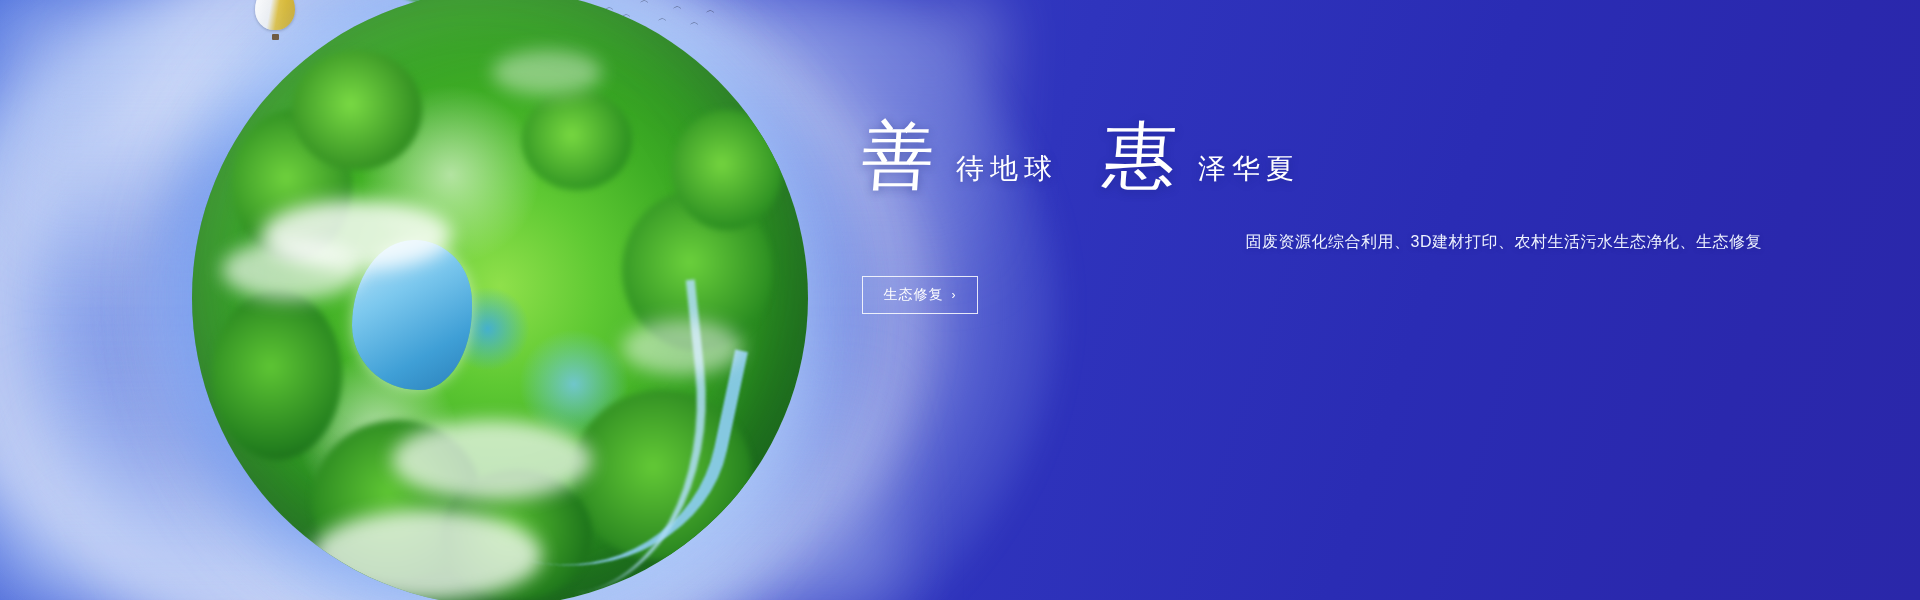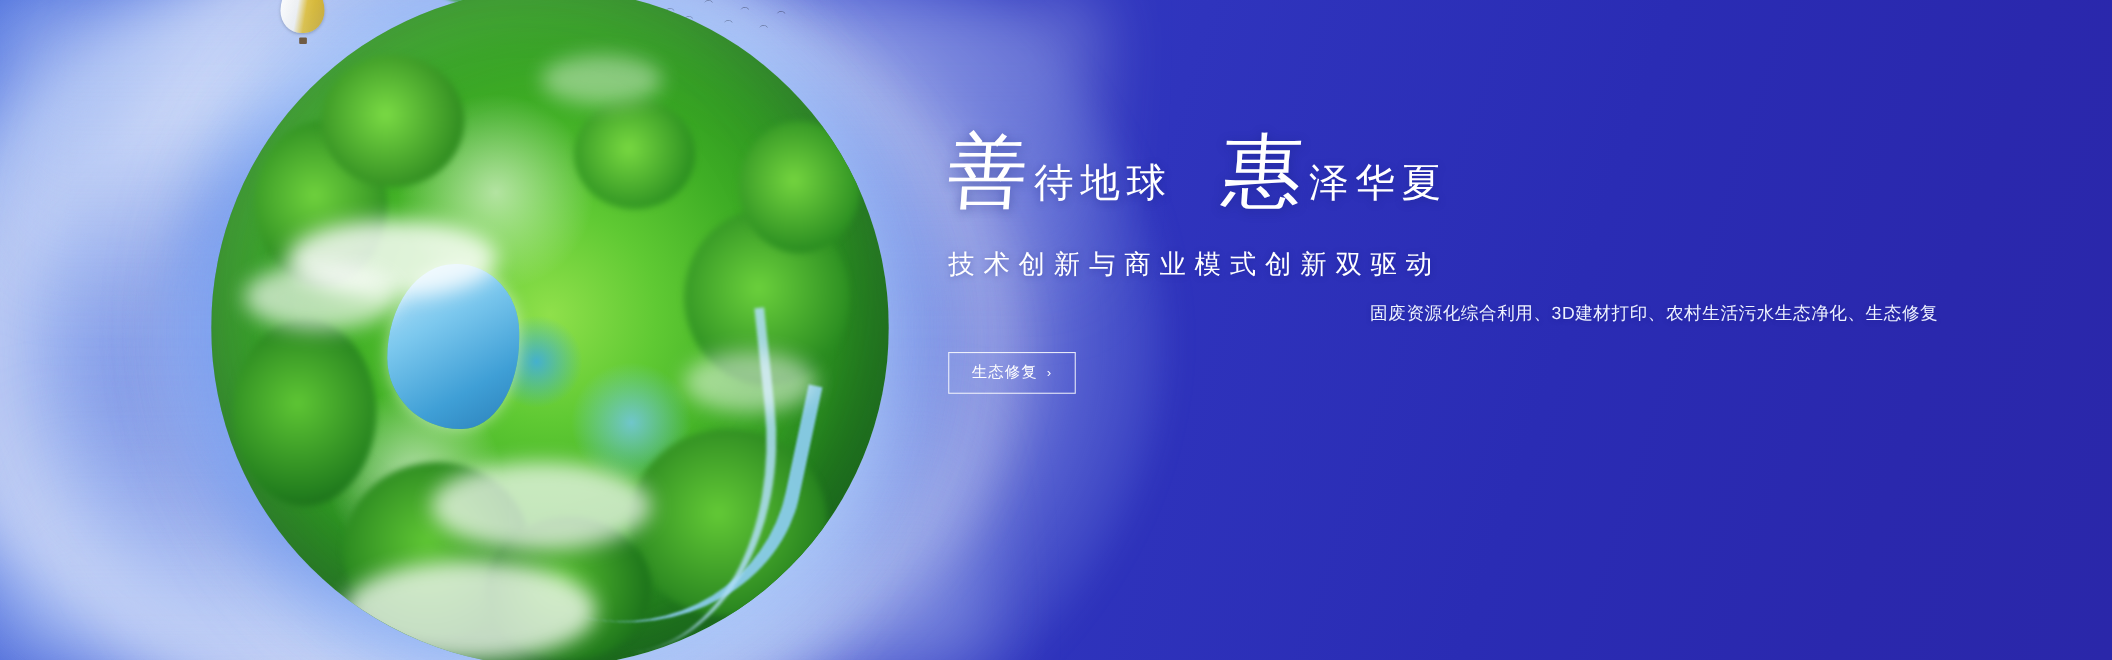"待地球" .small-chars { font-size: 36px -> 28px; margin-left: 6px -> 22px }
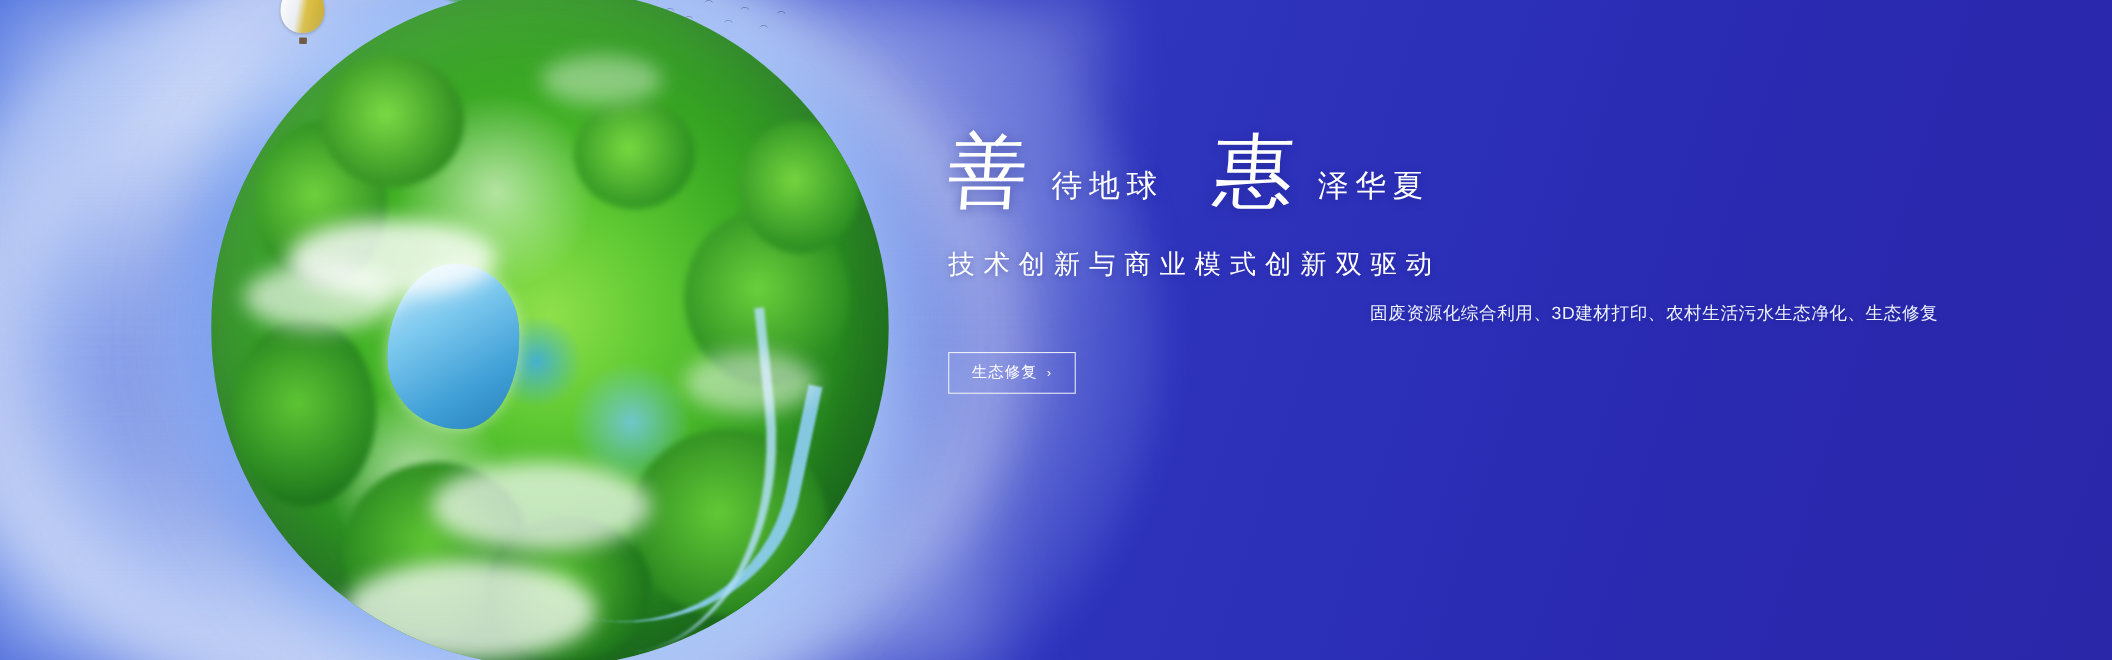"技术创新与商业模式创新双驱动" div.subtitle { html: <div>技术创新与商业模式创新双驱动</div> -> none }
